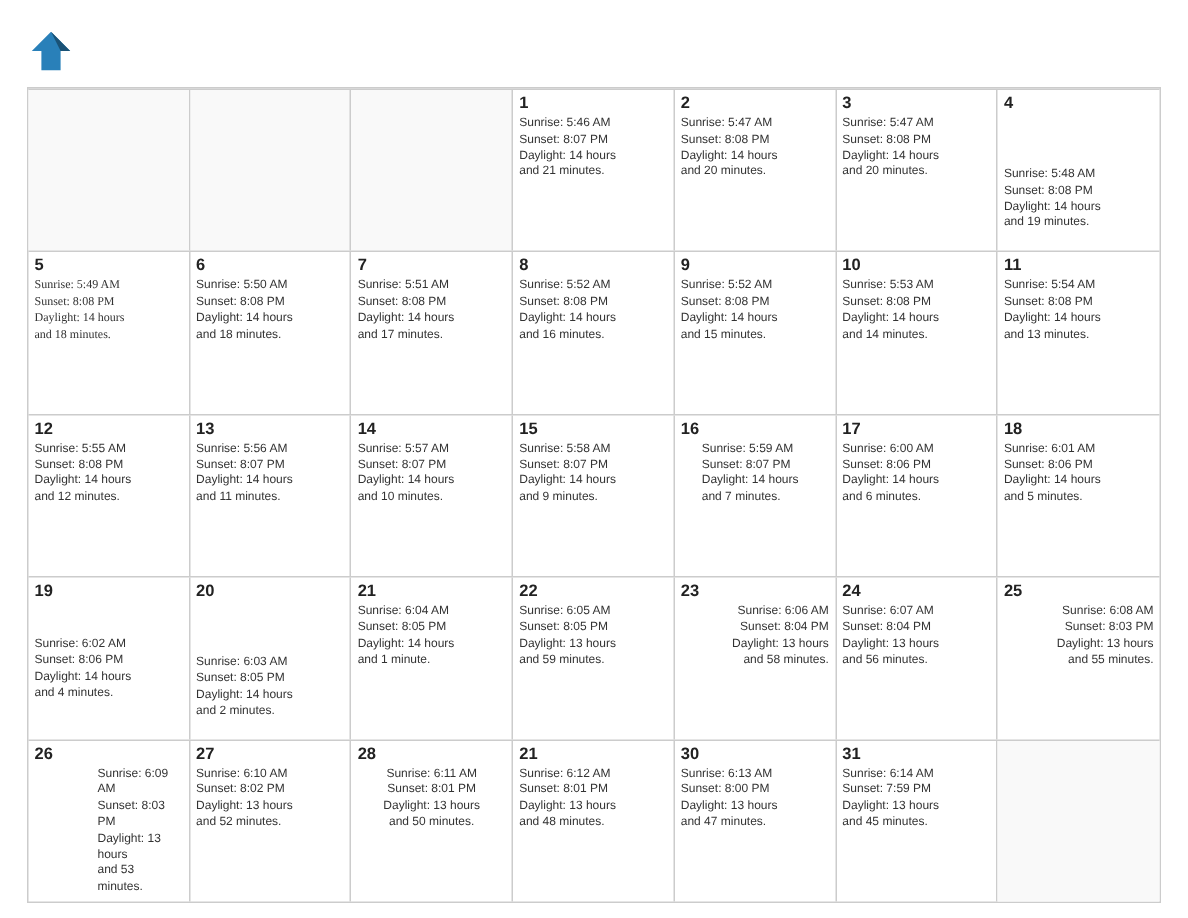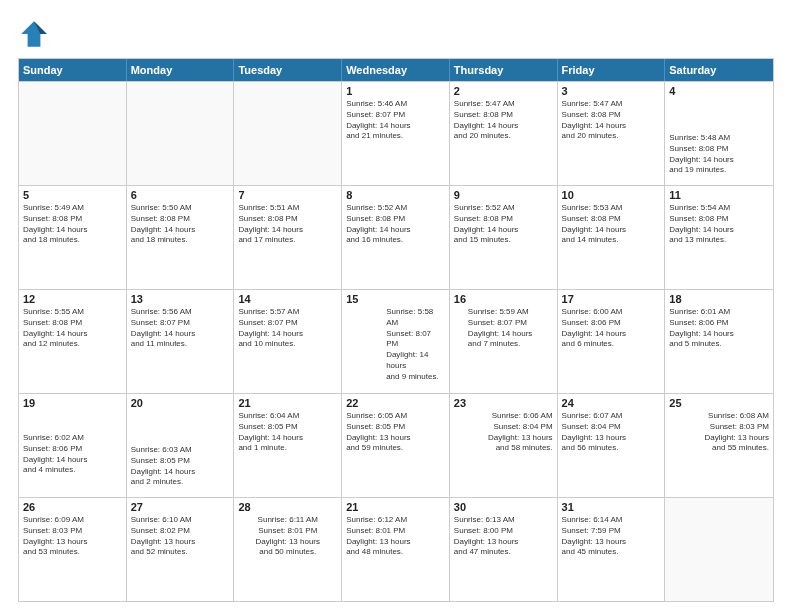"Sunday" div.cal-header { html: <div> <div>Sunday</div> <div>Monday</div> <div>Tuesday</div> <div>Wednesday</div> <div>Thursday</div> <div>Friday</div> <div>Saturday</div> </div> -> none }
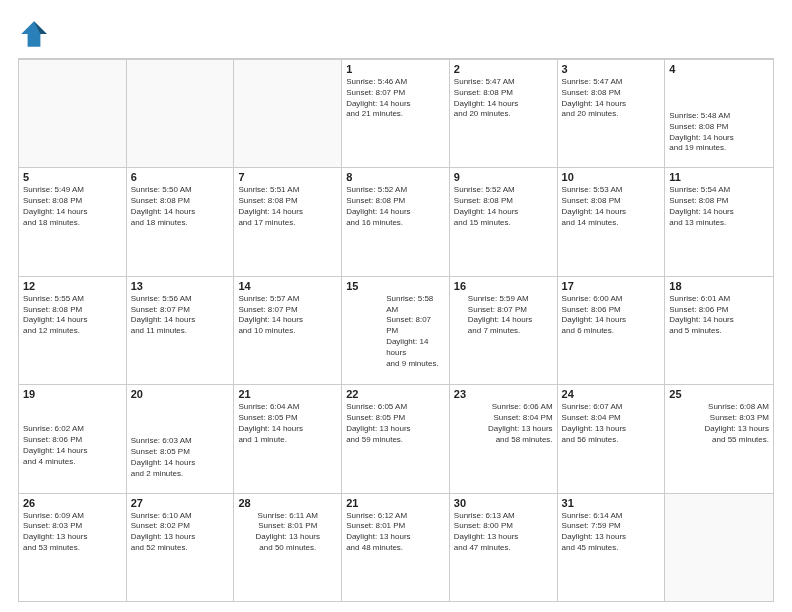"Sunrise: 5:49 AM" div.cell-text { font-family: none -> Liberation Serif, serif }
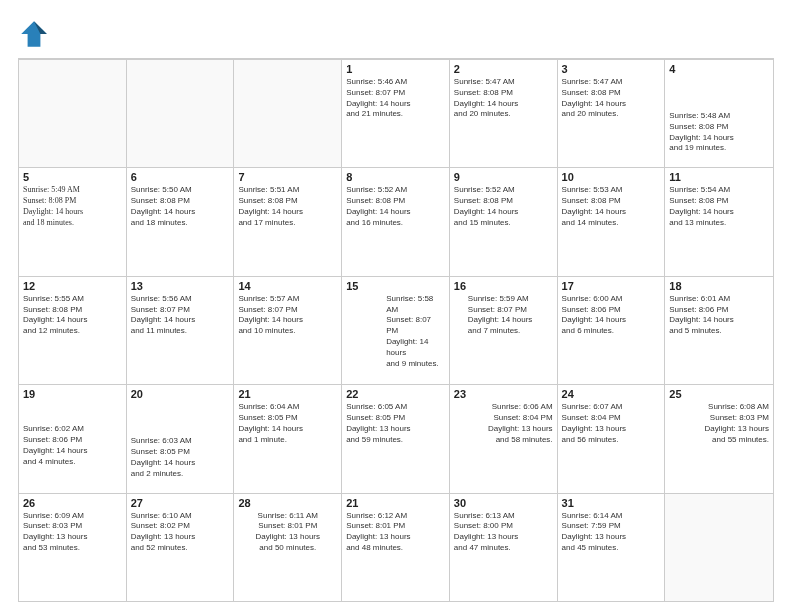"Sunrise: 5:58 AM" div.cell-text { margin-left: 40px -> none }
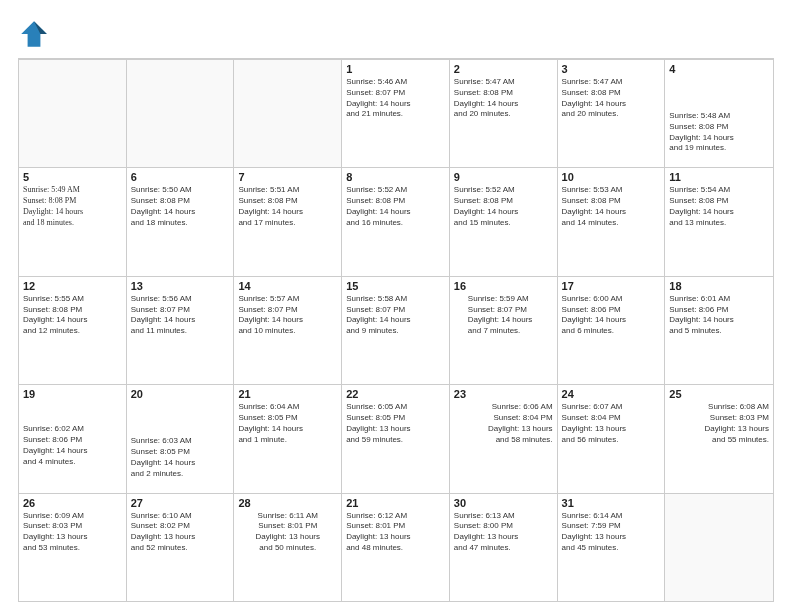"Sunrise: 6:09 AM" div.cell-text { margin-left: none -> 42px }
